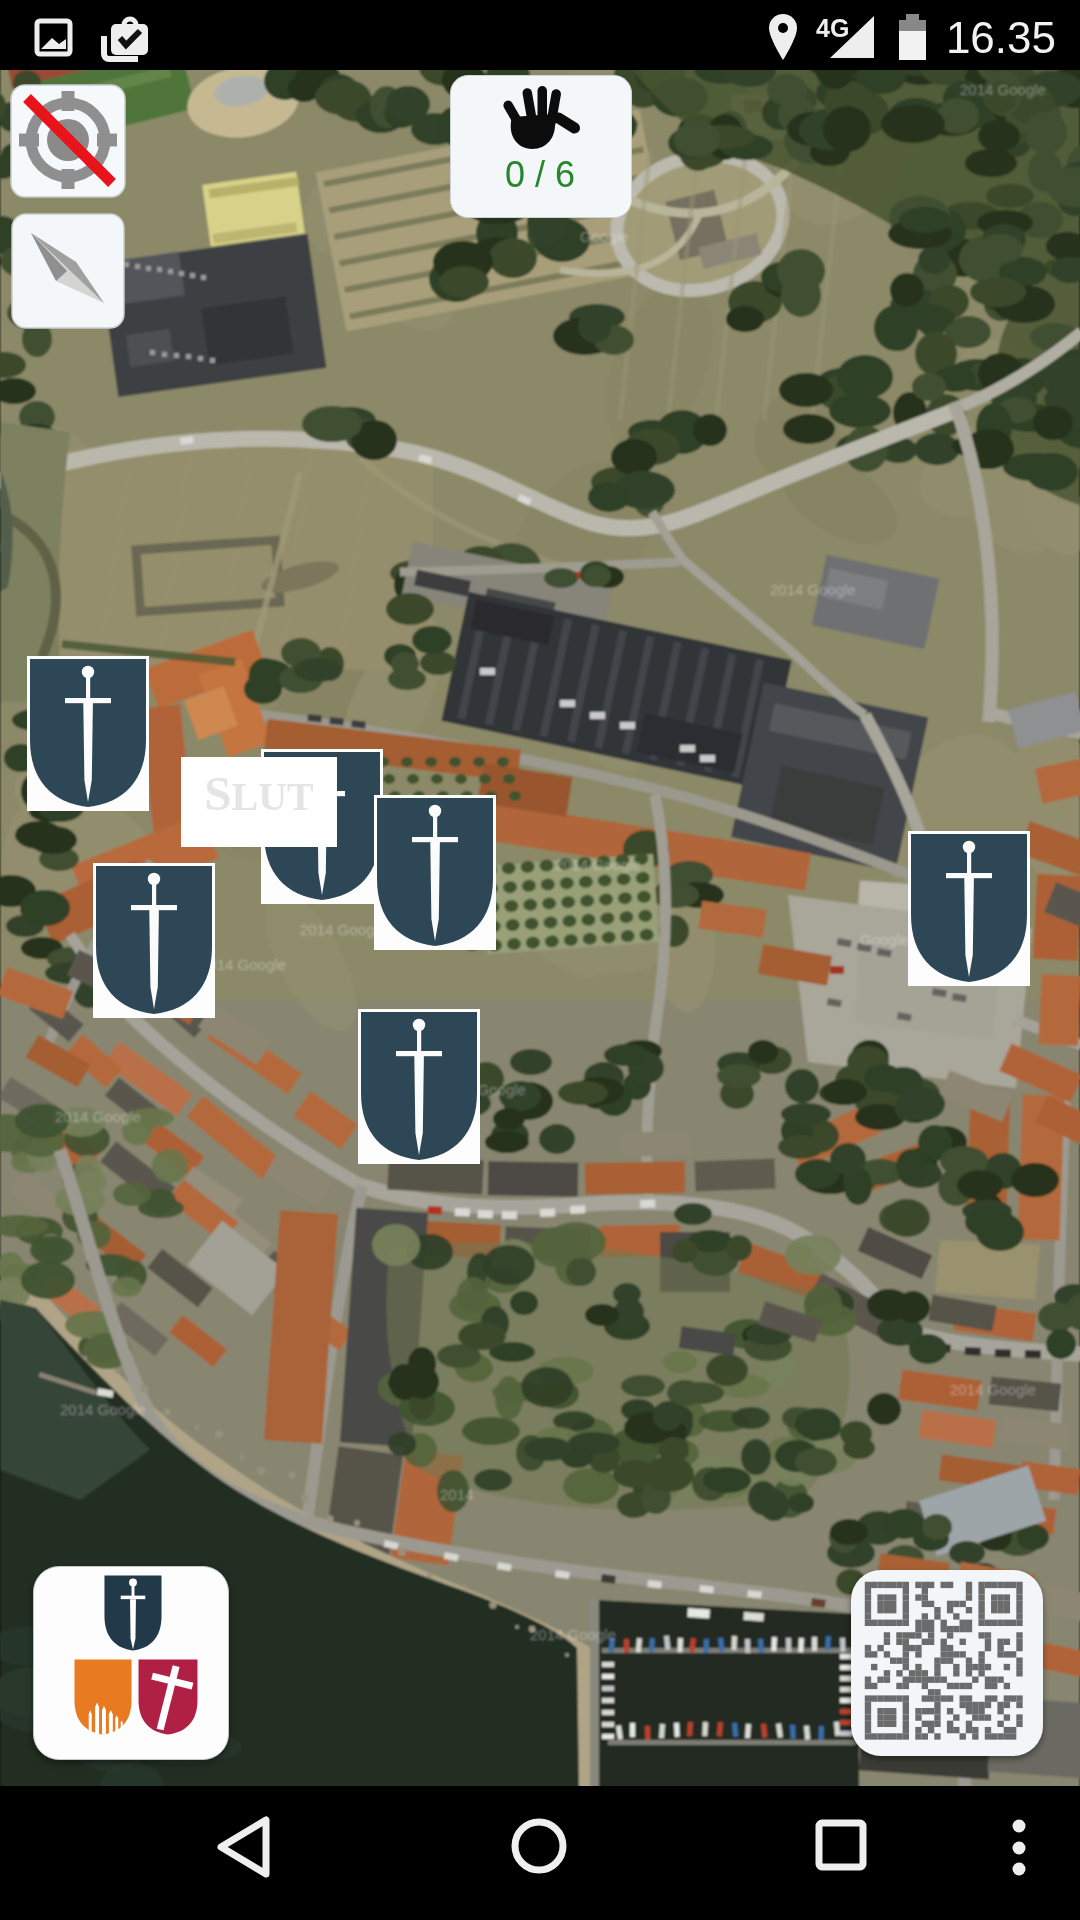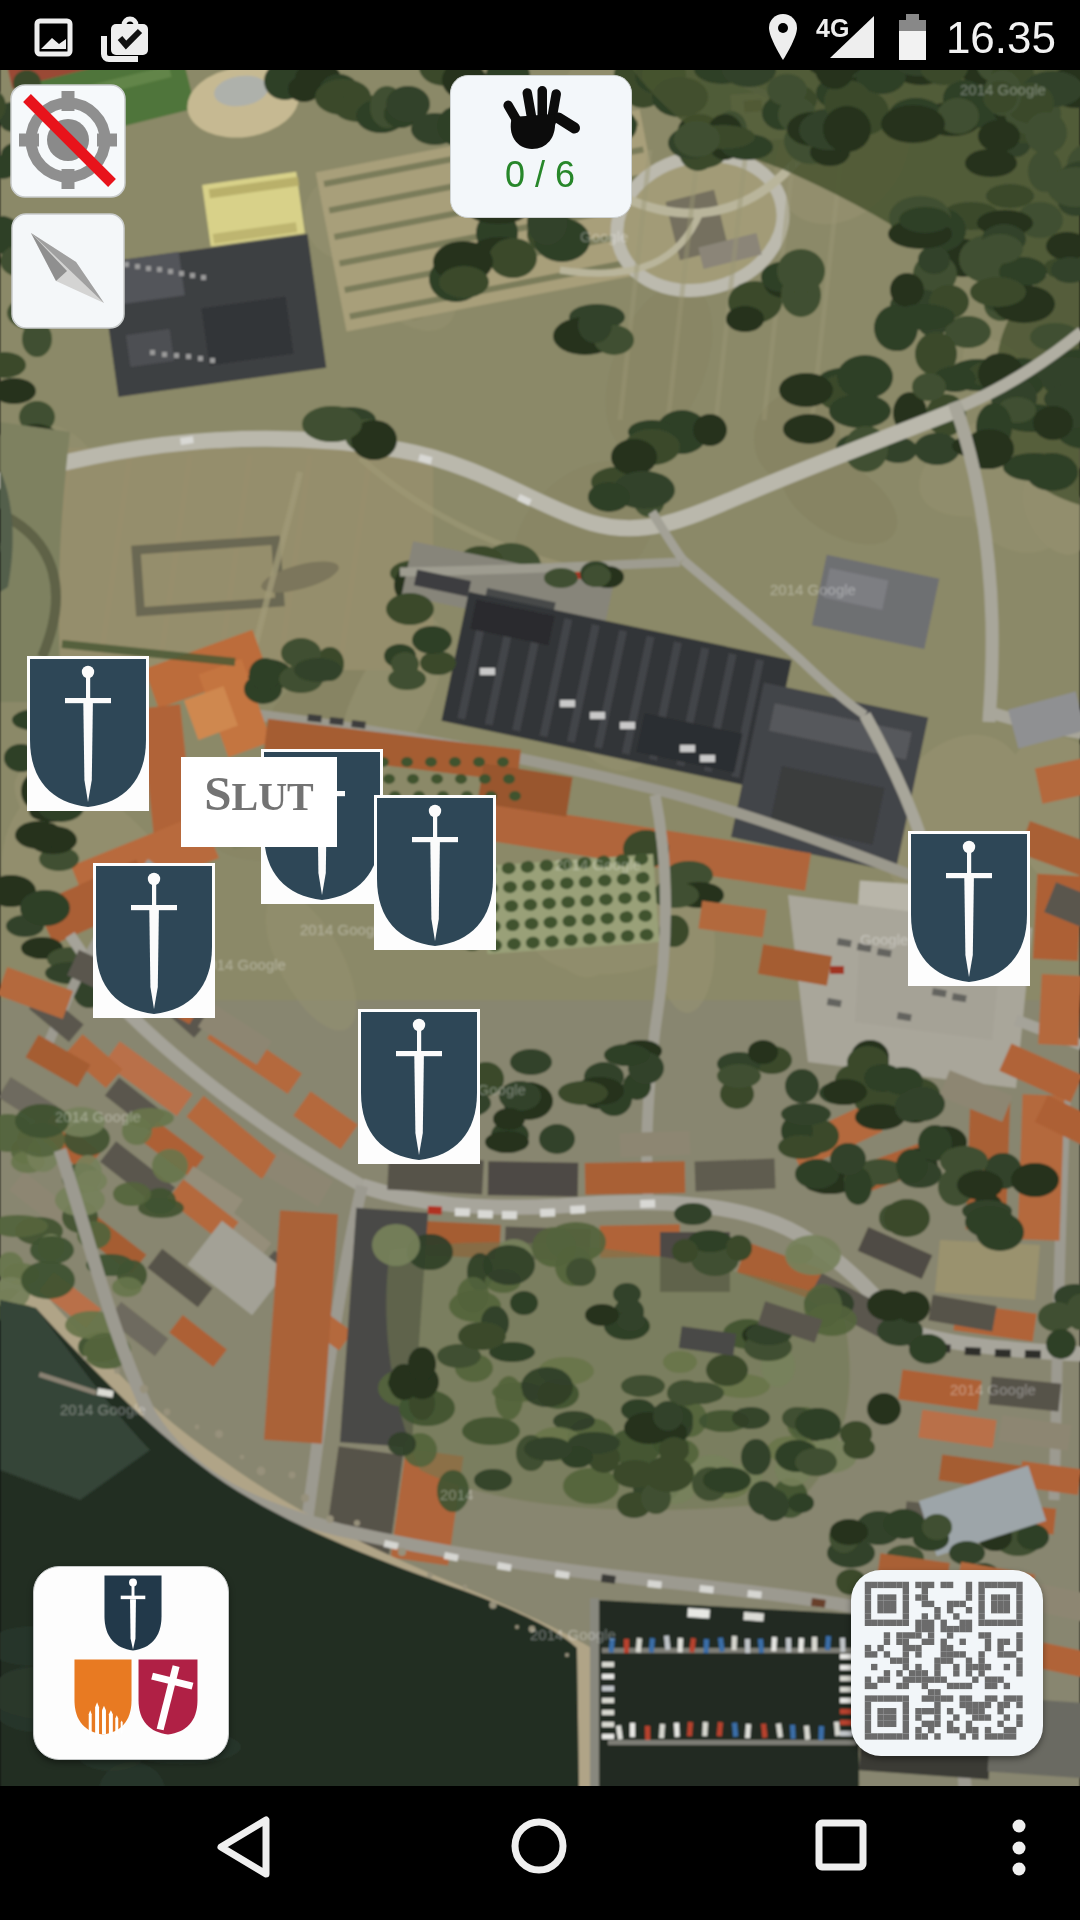"SLUT" div.abs { color: #737373 -> #e5e5e5 }
